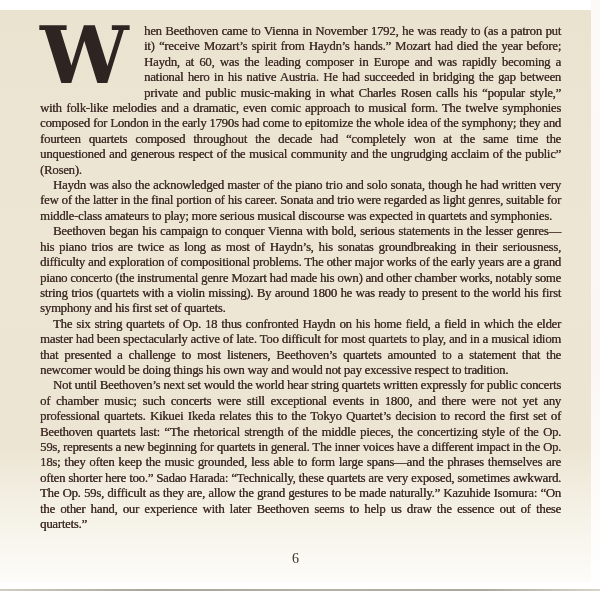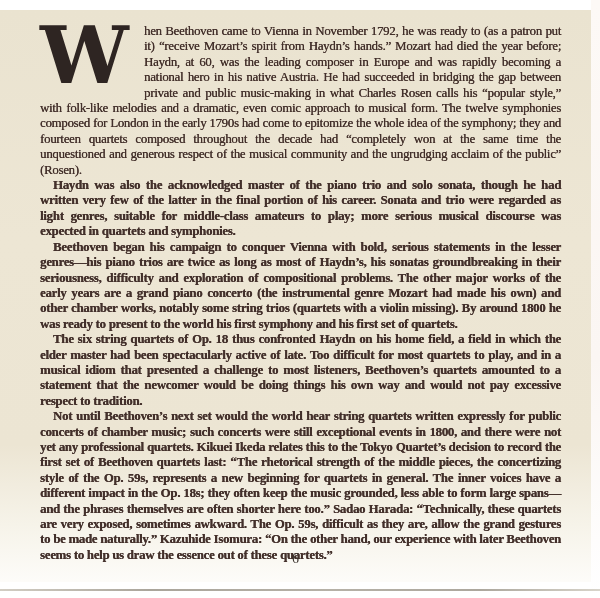"Haydn was also the acknowledged" .p.indent { font-weight: bold -> none }
